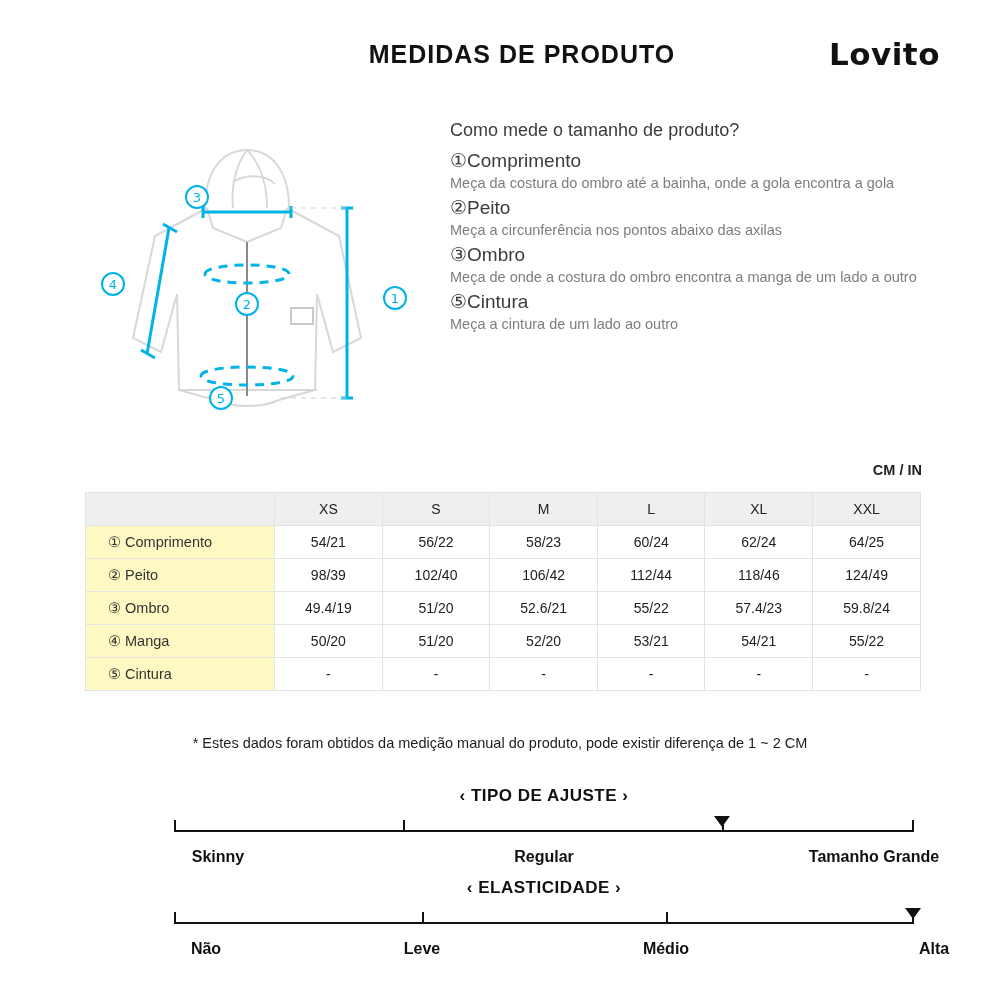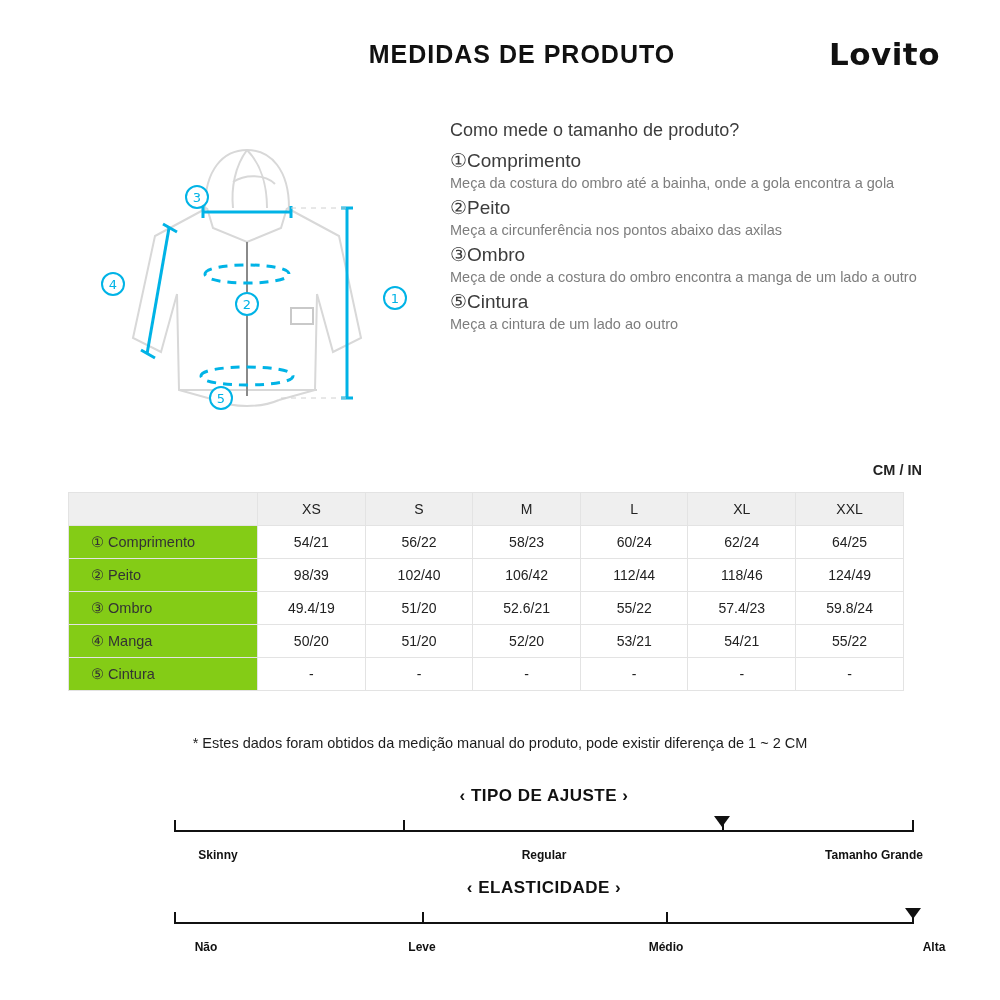"XS" .size-table { left: 68px -> 85px }
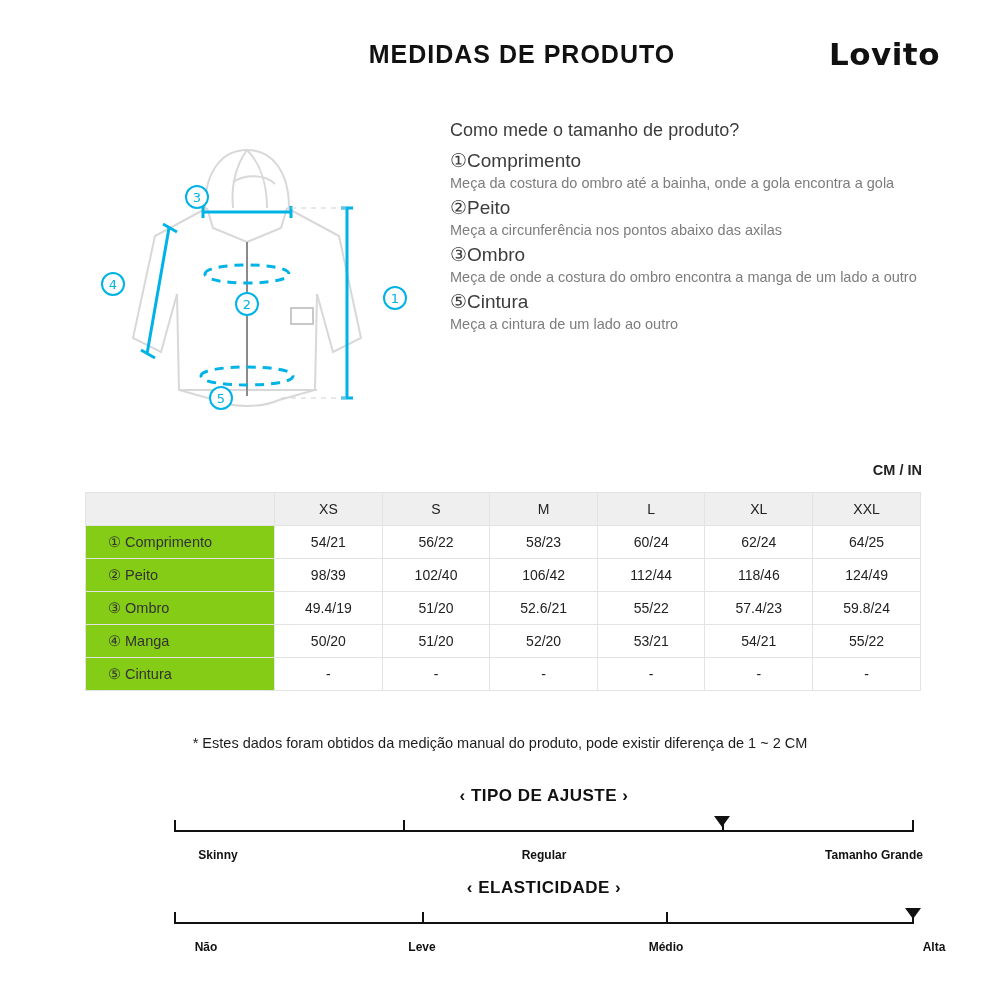"① Comprimento" .size-table tbody th.rowhead { background: #84cc16 -> #fef9c3 }
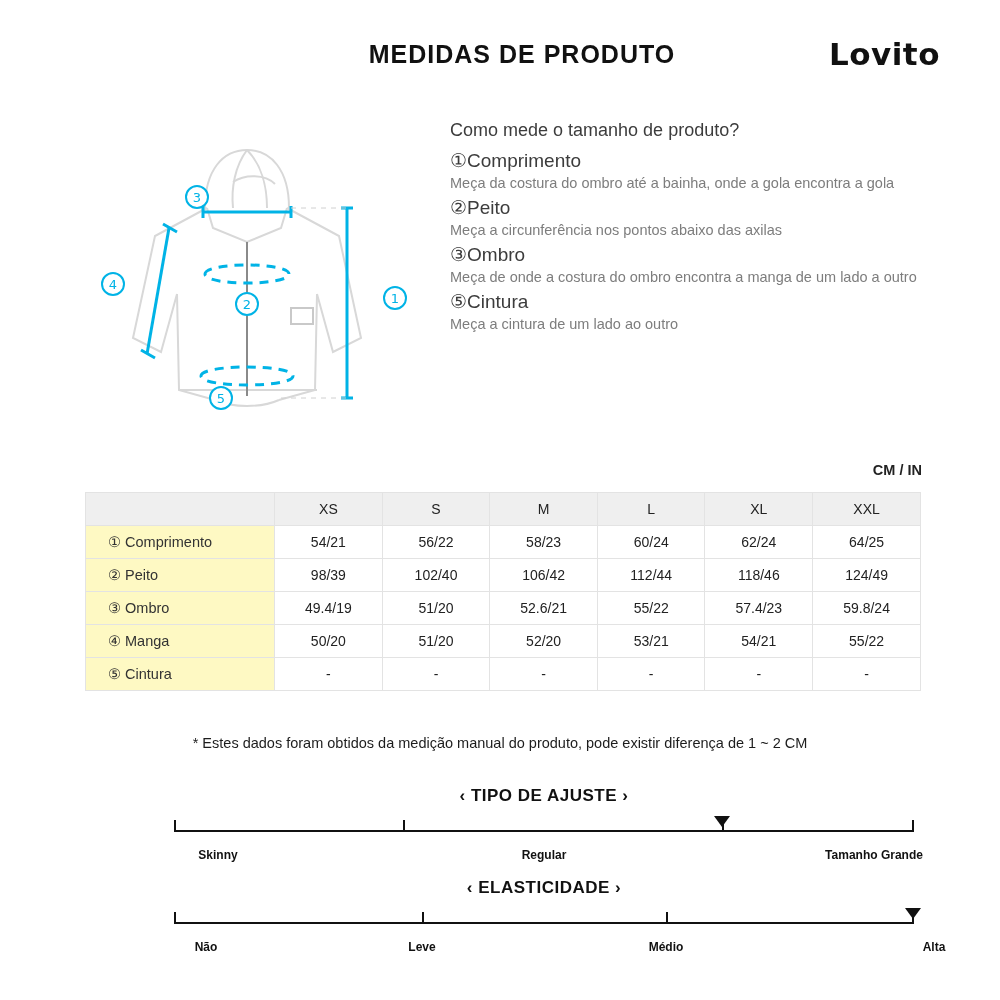"Skinny" .scale-labels span { font-size: 12px -> 16px }
